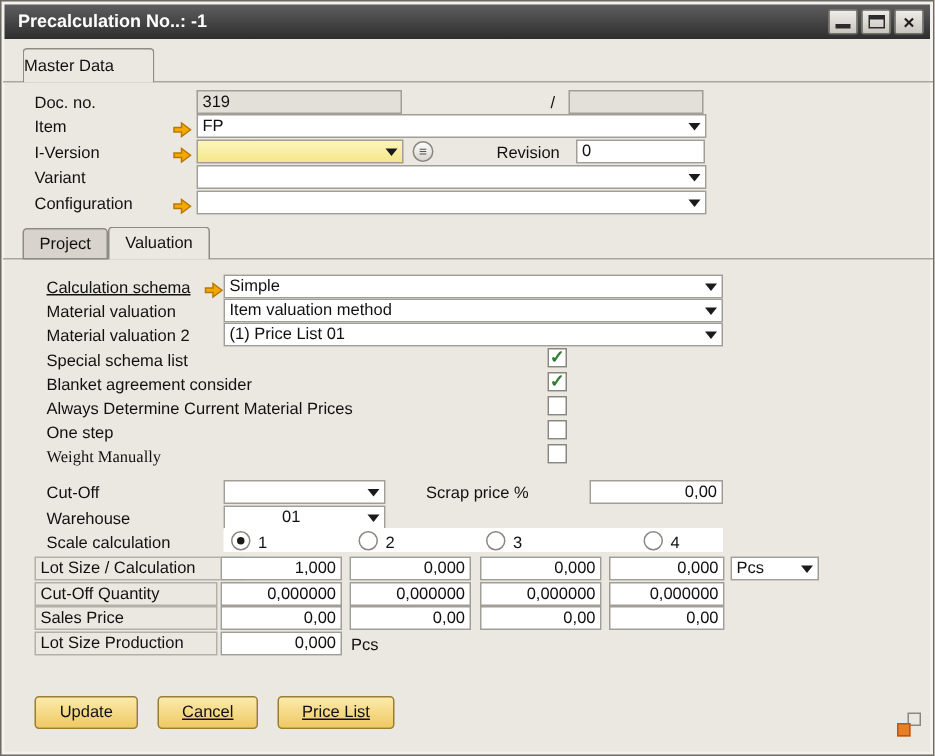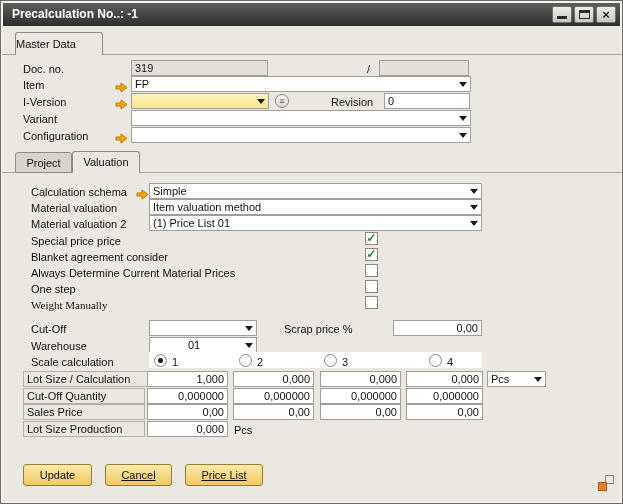"Calculation schema" div.lbl { text-decoration: none -> underline }
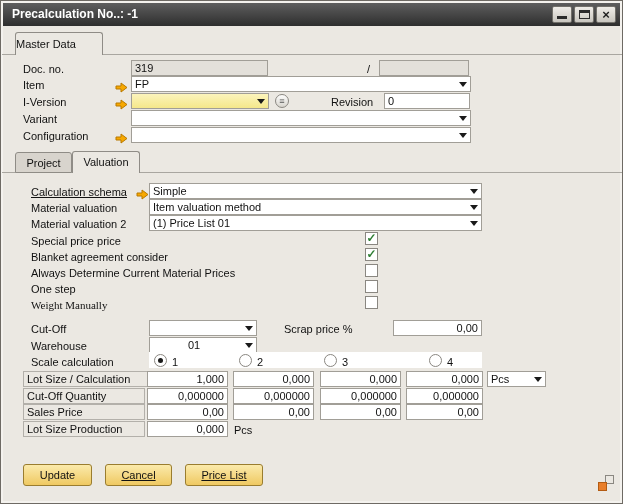"Special price price" div.lbl { text: price price -> schema list }
